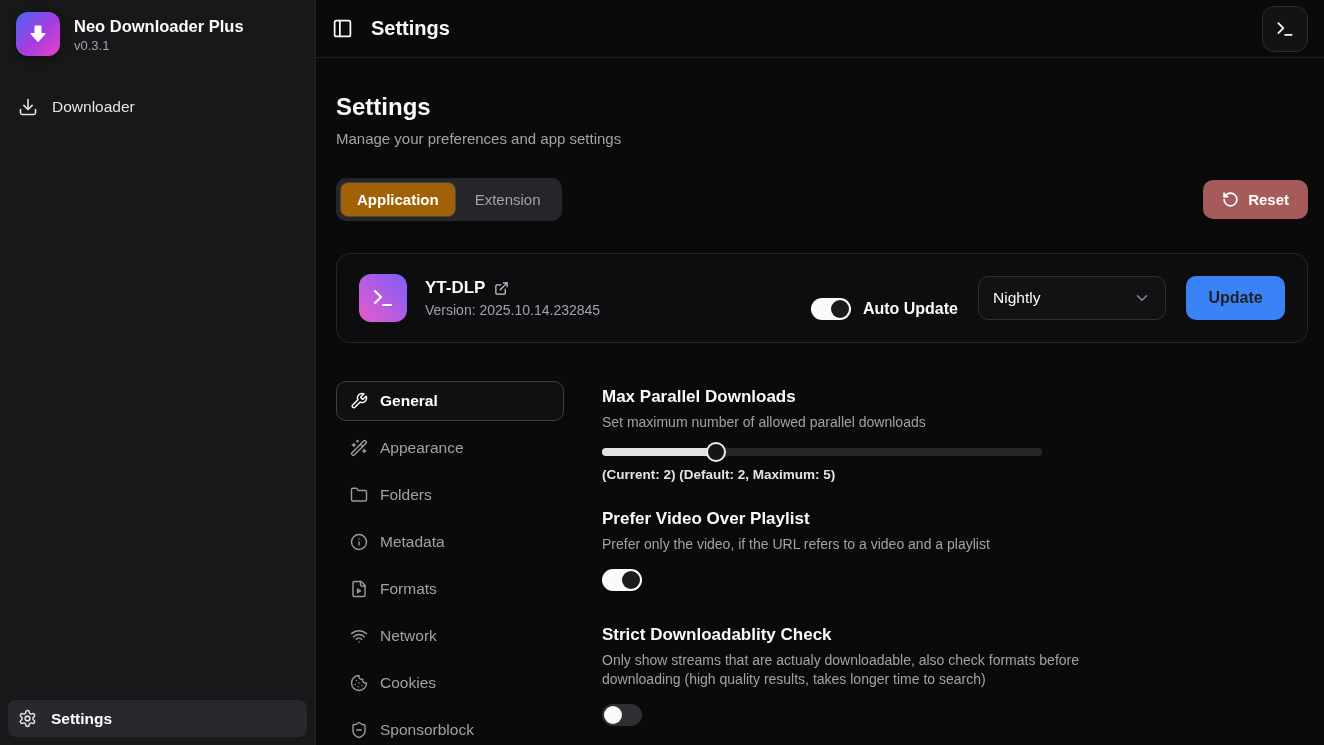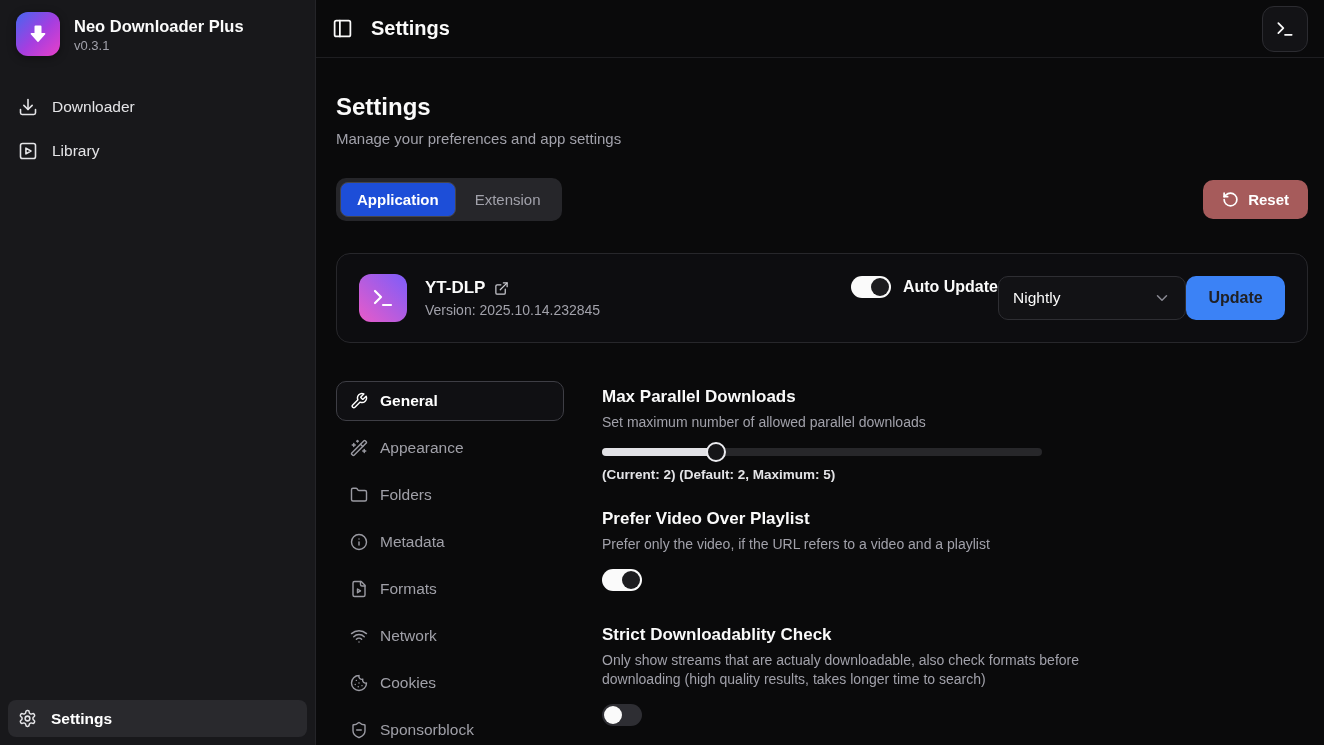"Library" div.side-item { html: <div> <span> <svg> <rect></rect> <path></path> </svg> </span> <span>Library</span> </div> -> none }
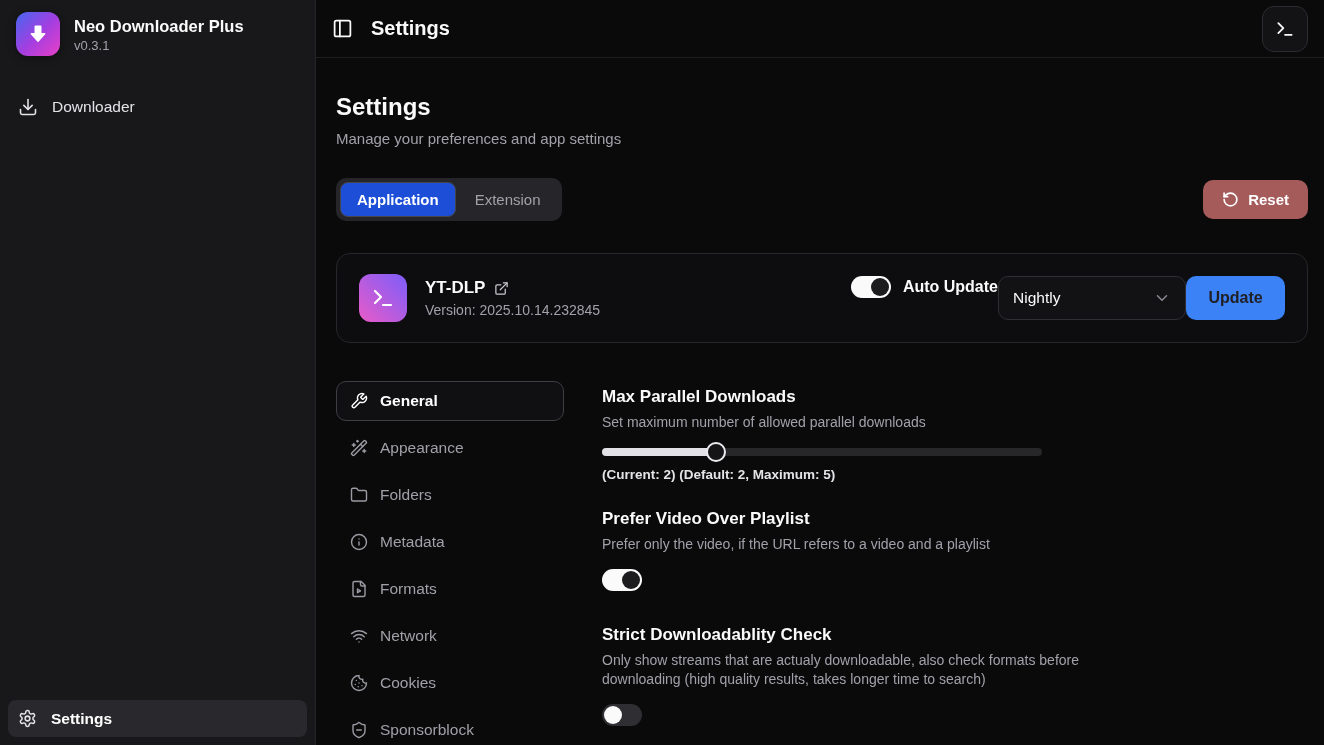"Application" .tab.active { background: #1d4ed8 -> #a16207 }
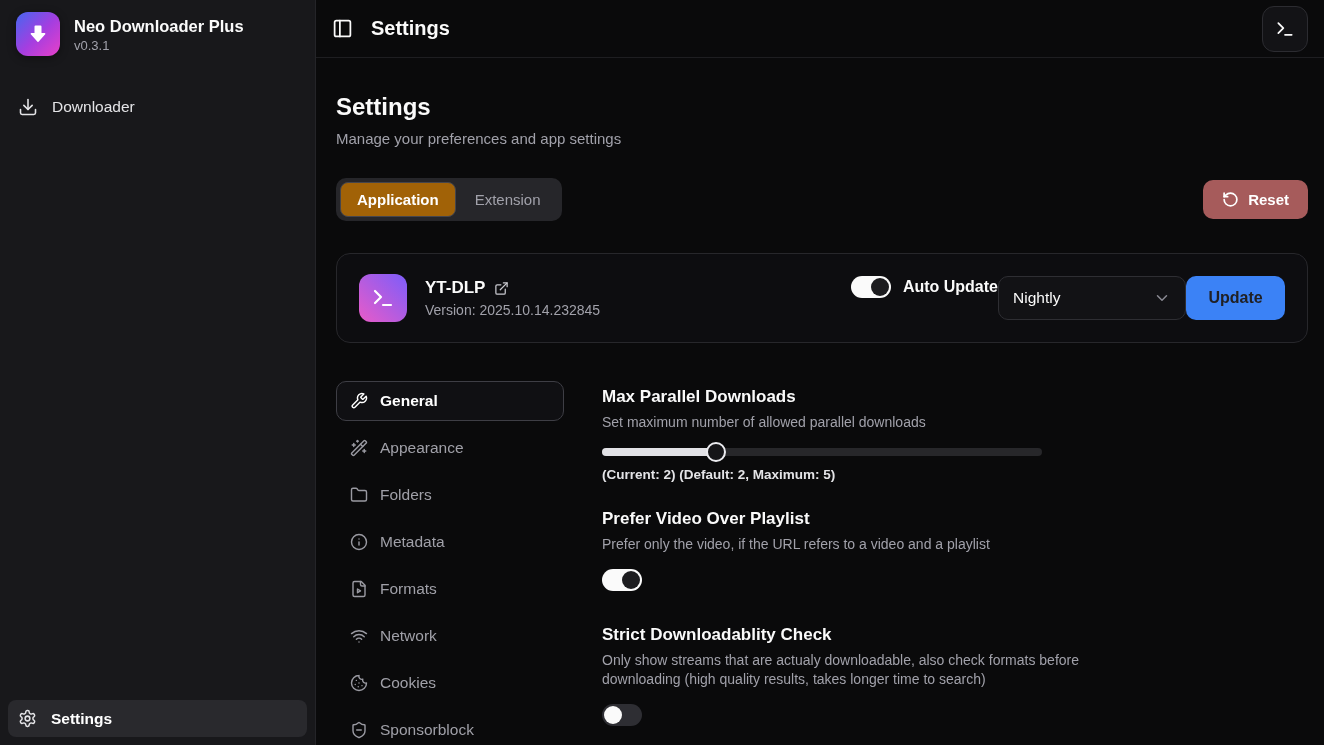"Auto Update" .card-right { align-items: flex-start -> flex-end; gap: none -> 20px }
